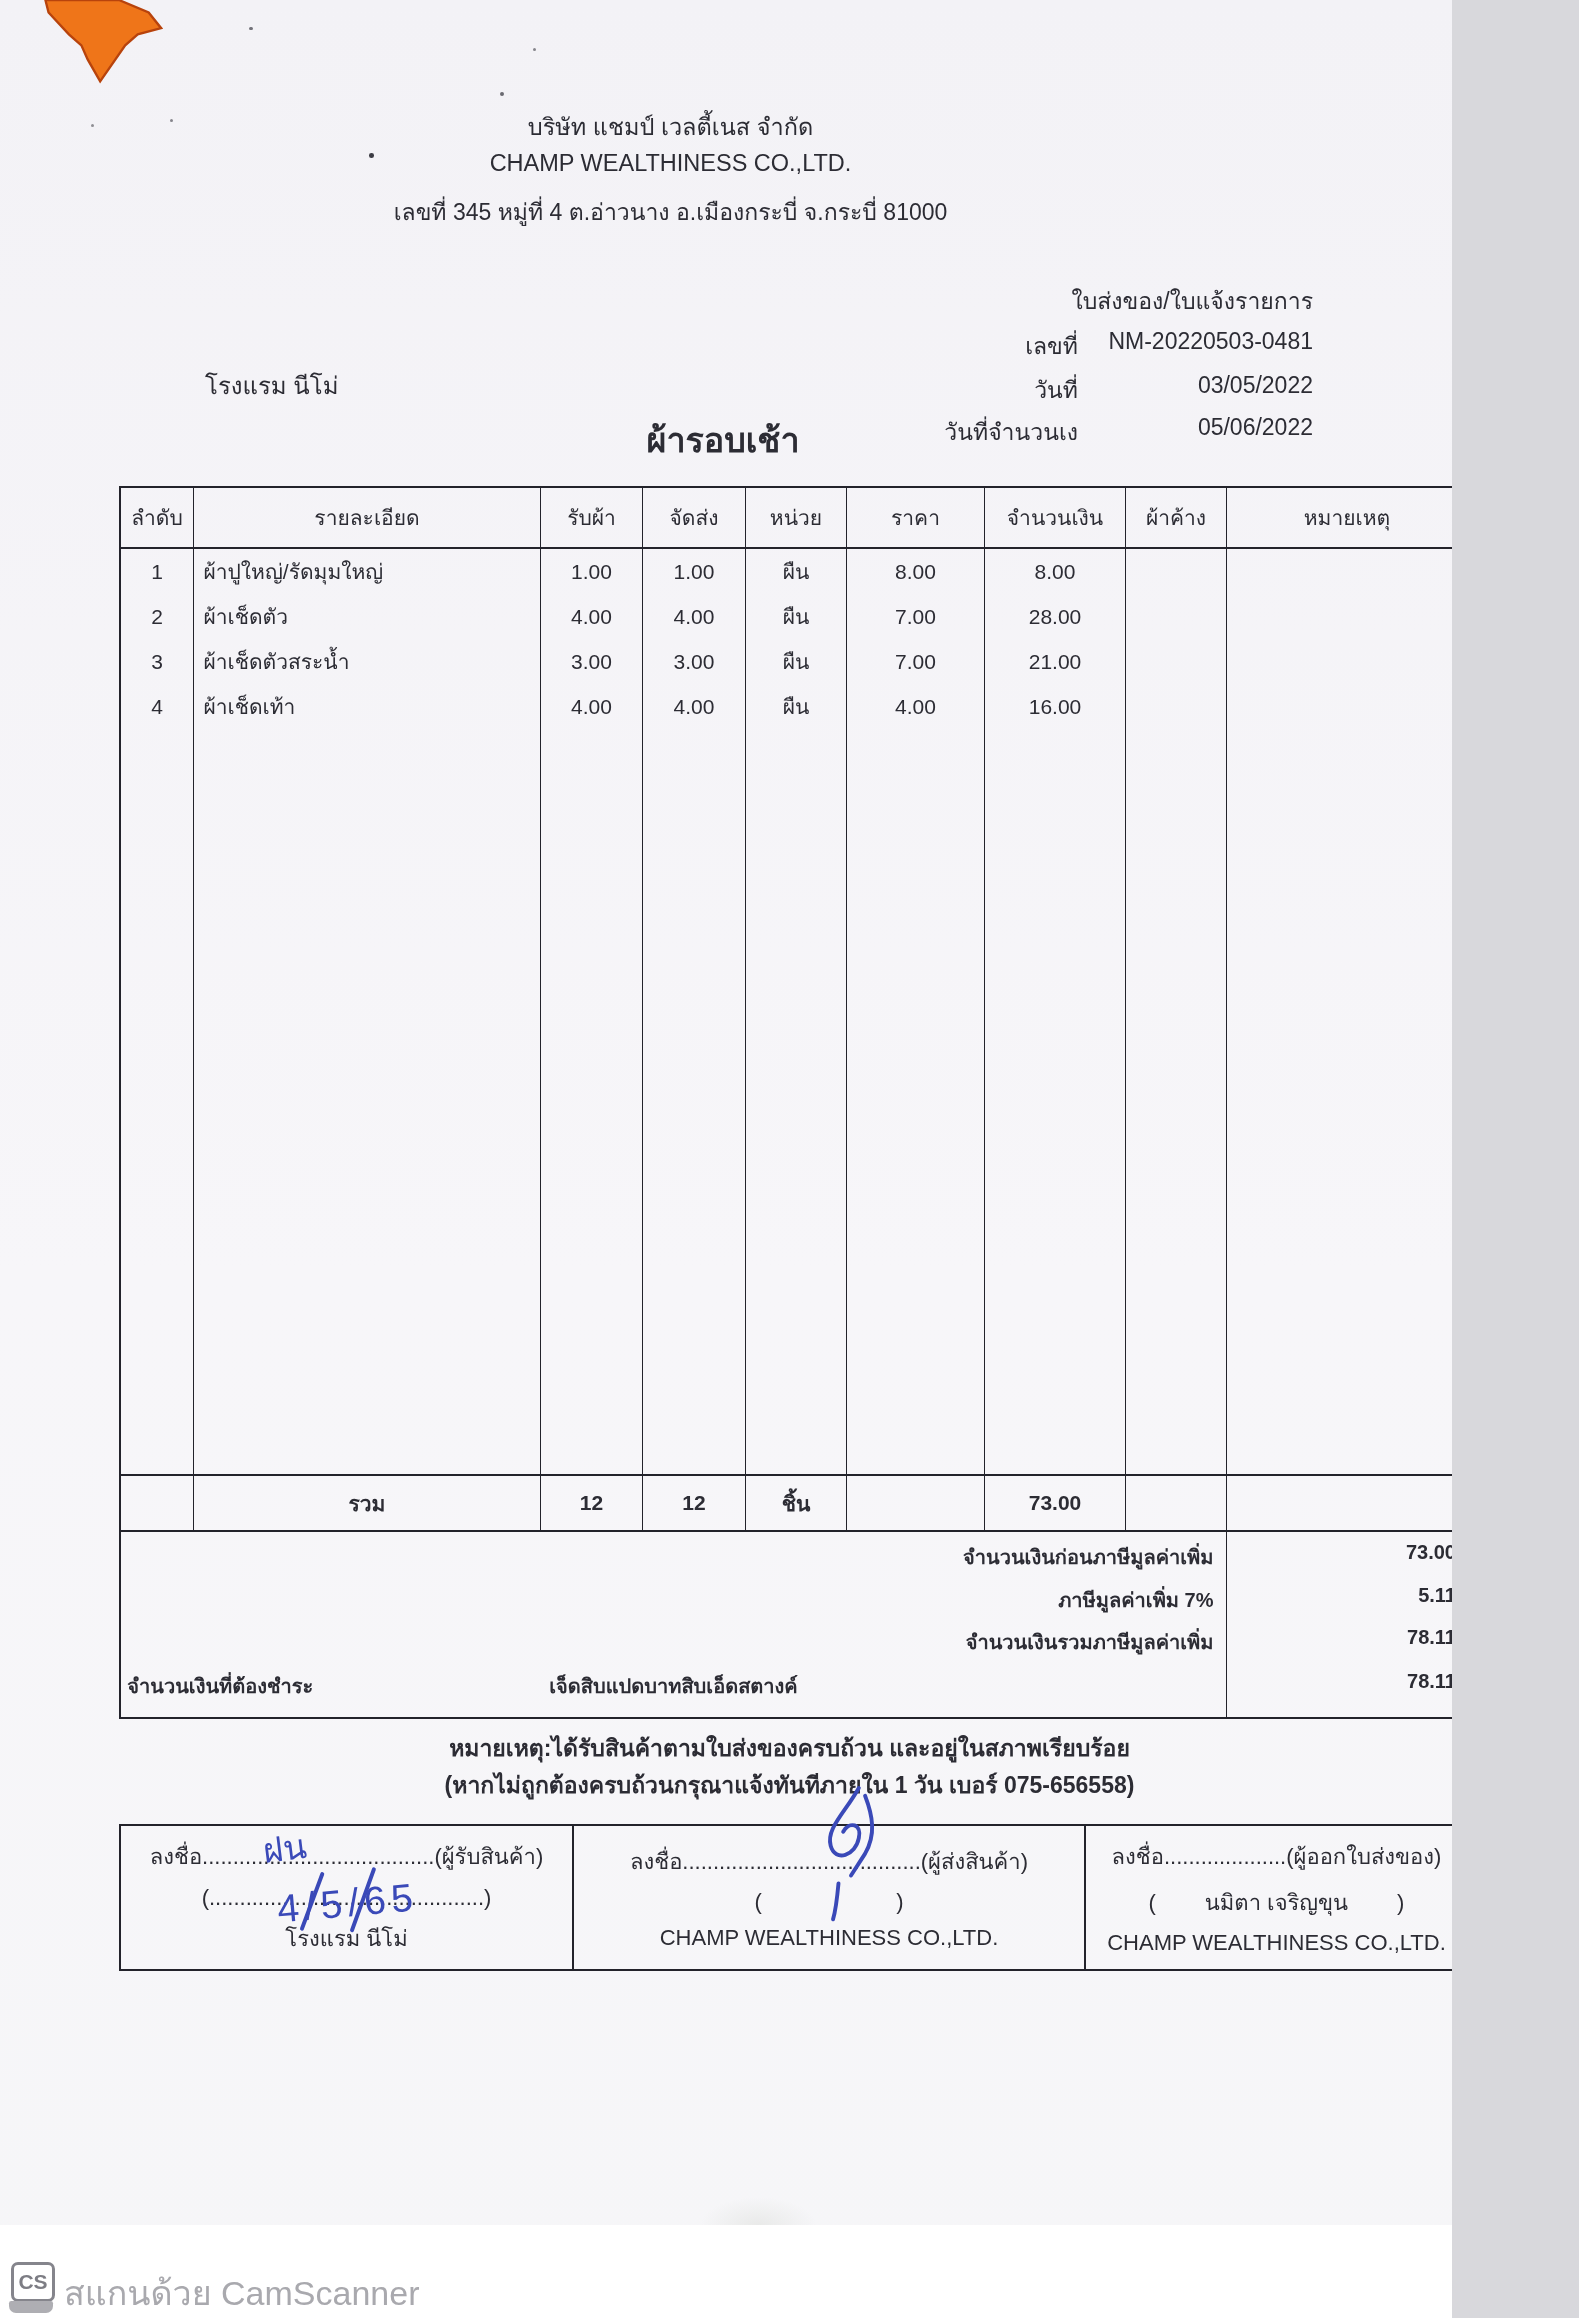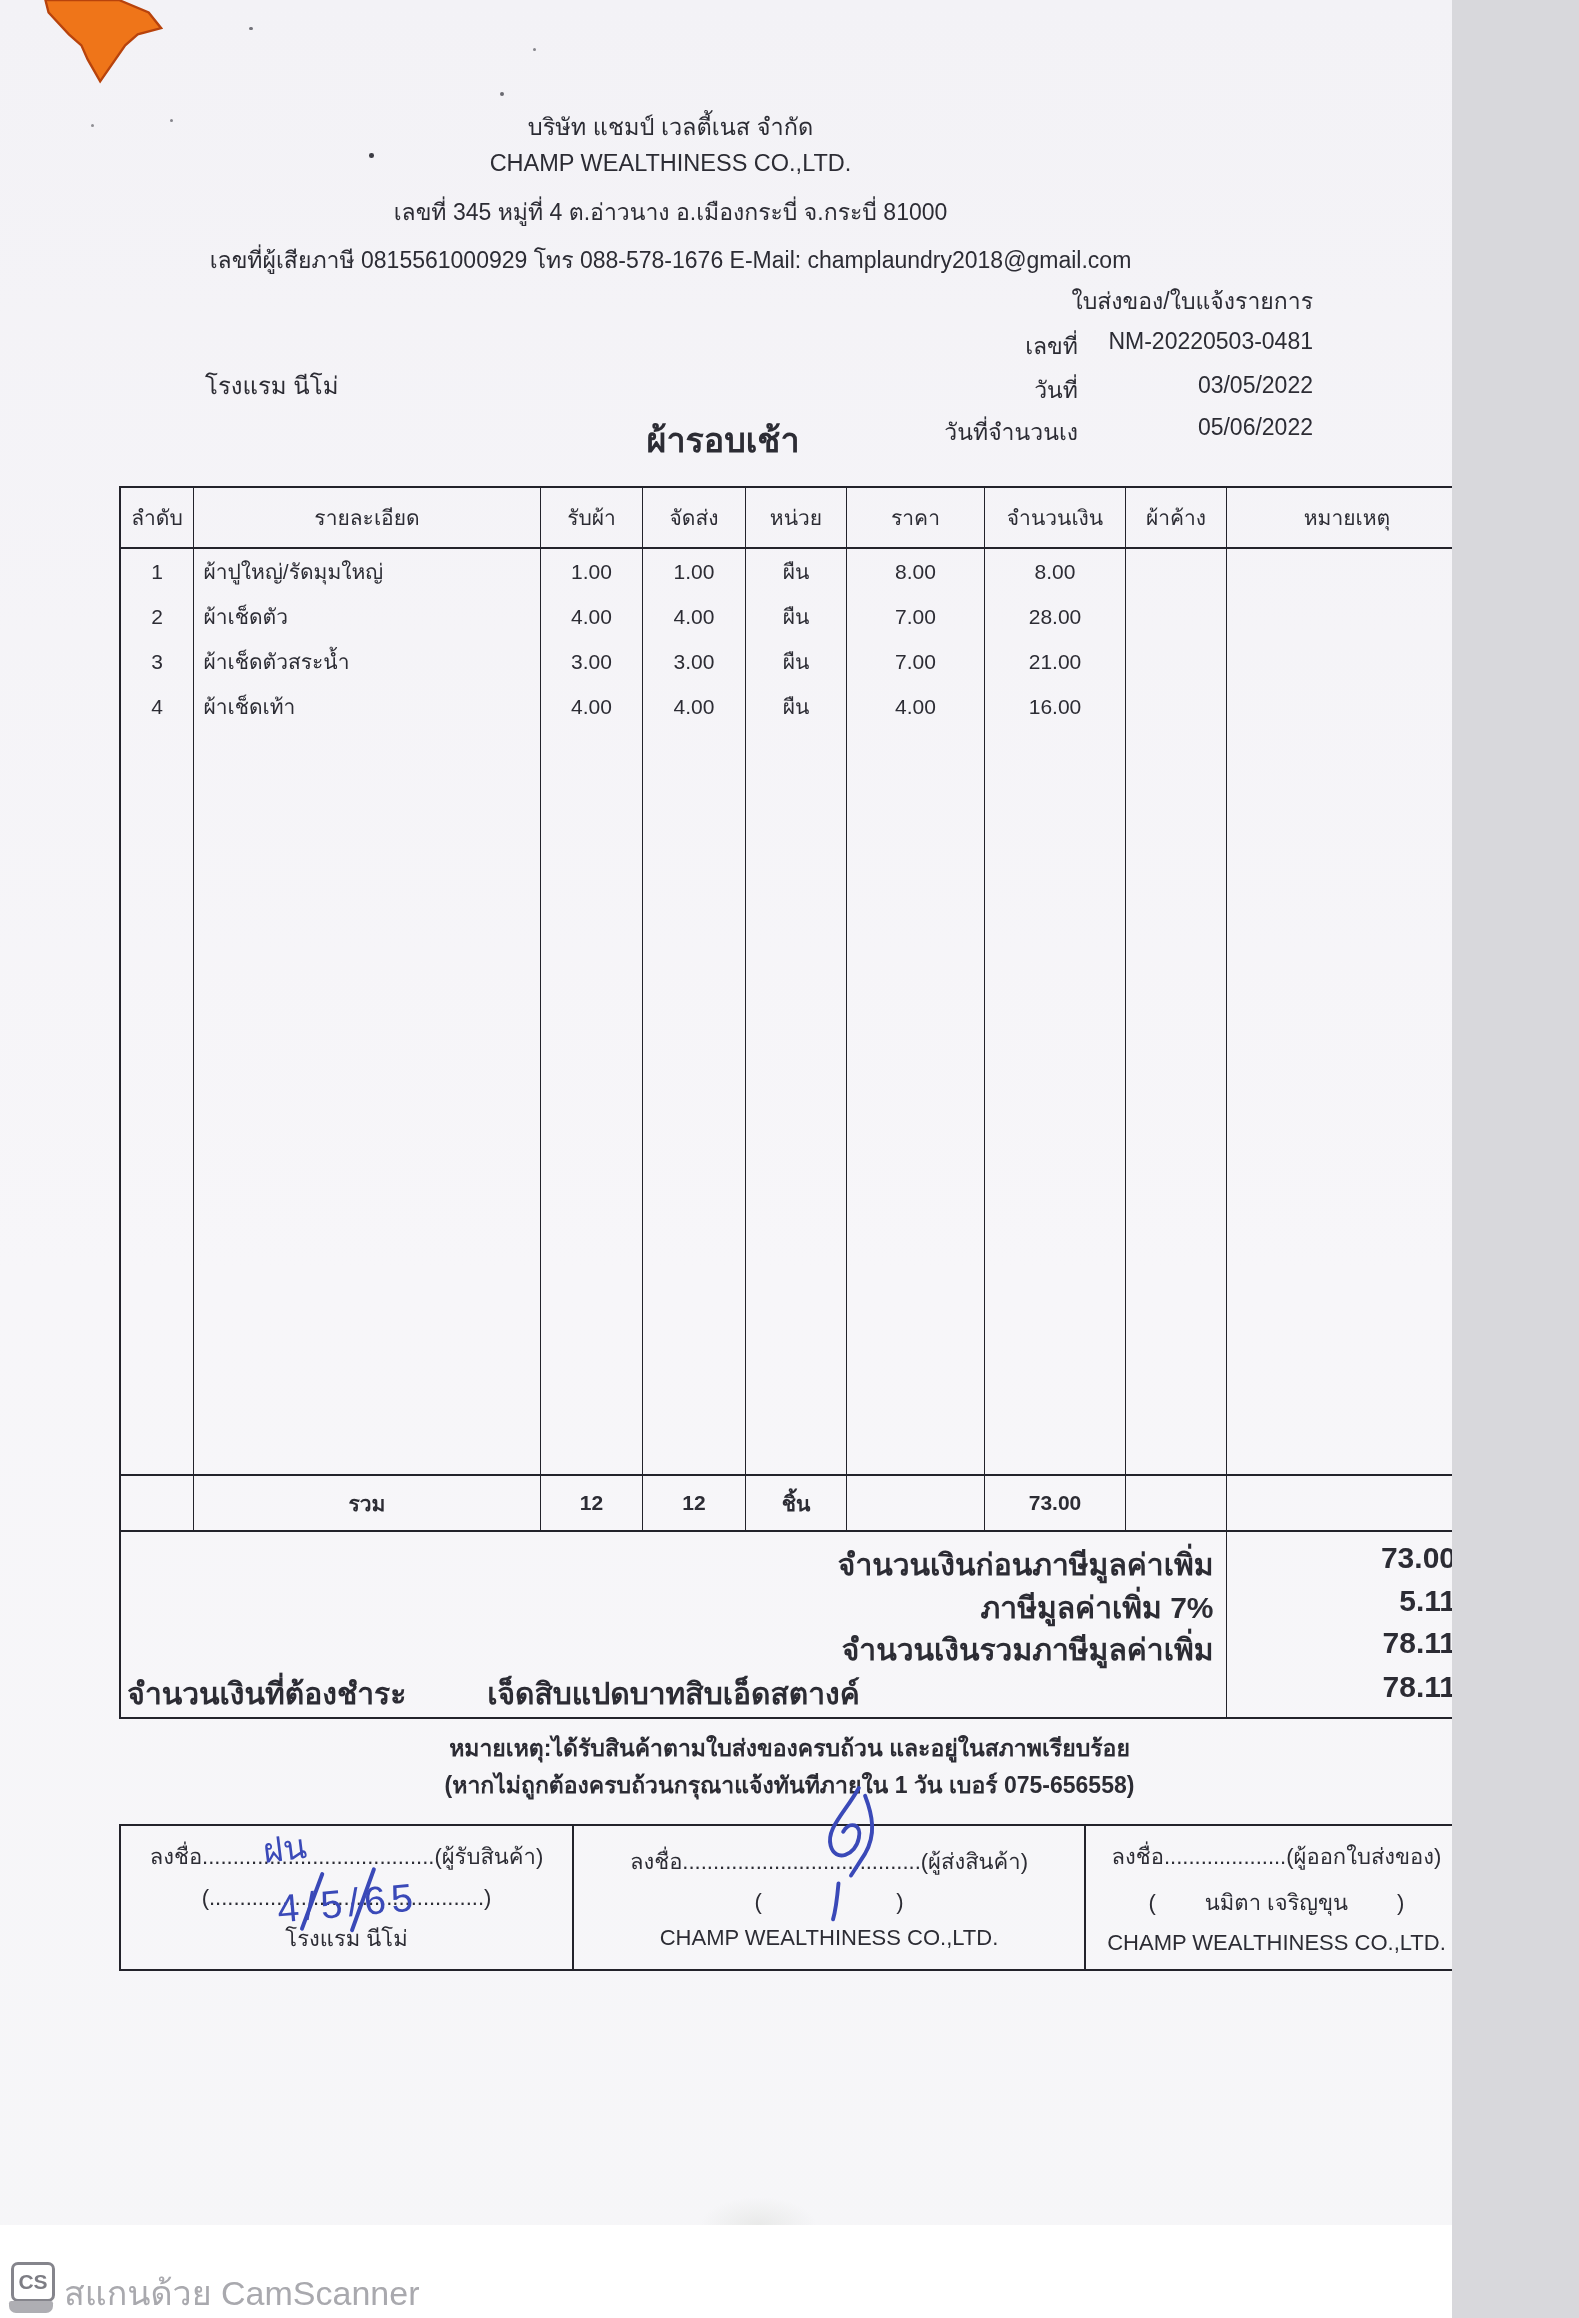"เลขที่ผู้เสียภาษี 0815561000929 โทร" div.abs { html: <div>เลขที่ผู้เสียภาษี 0815561000929 โทร 088-578-1676 E-Mail: champlaundry2018@gmail.com</div> -> none }
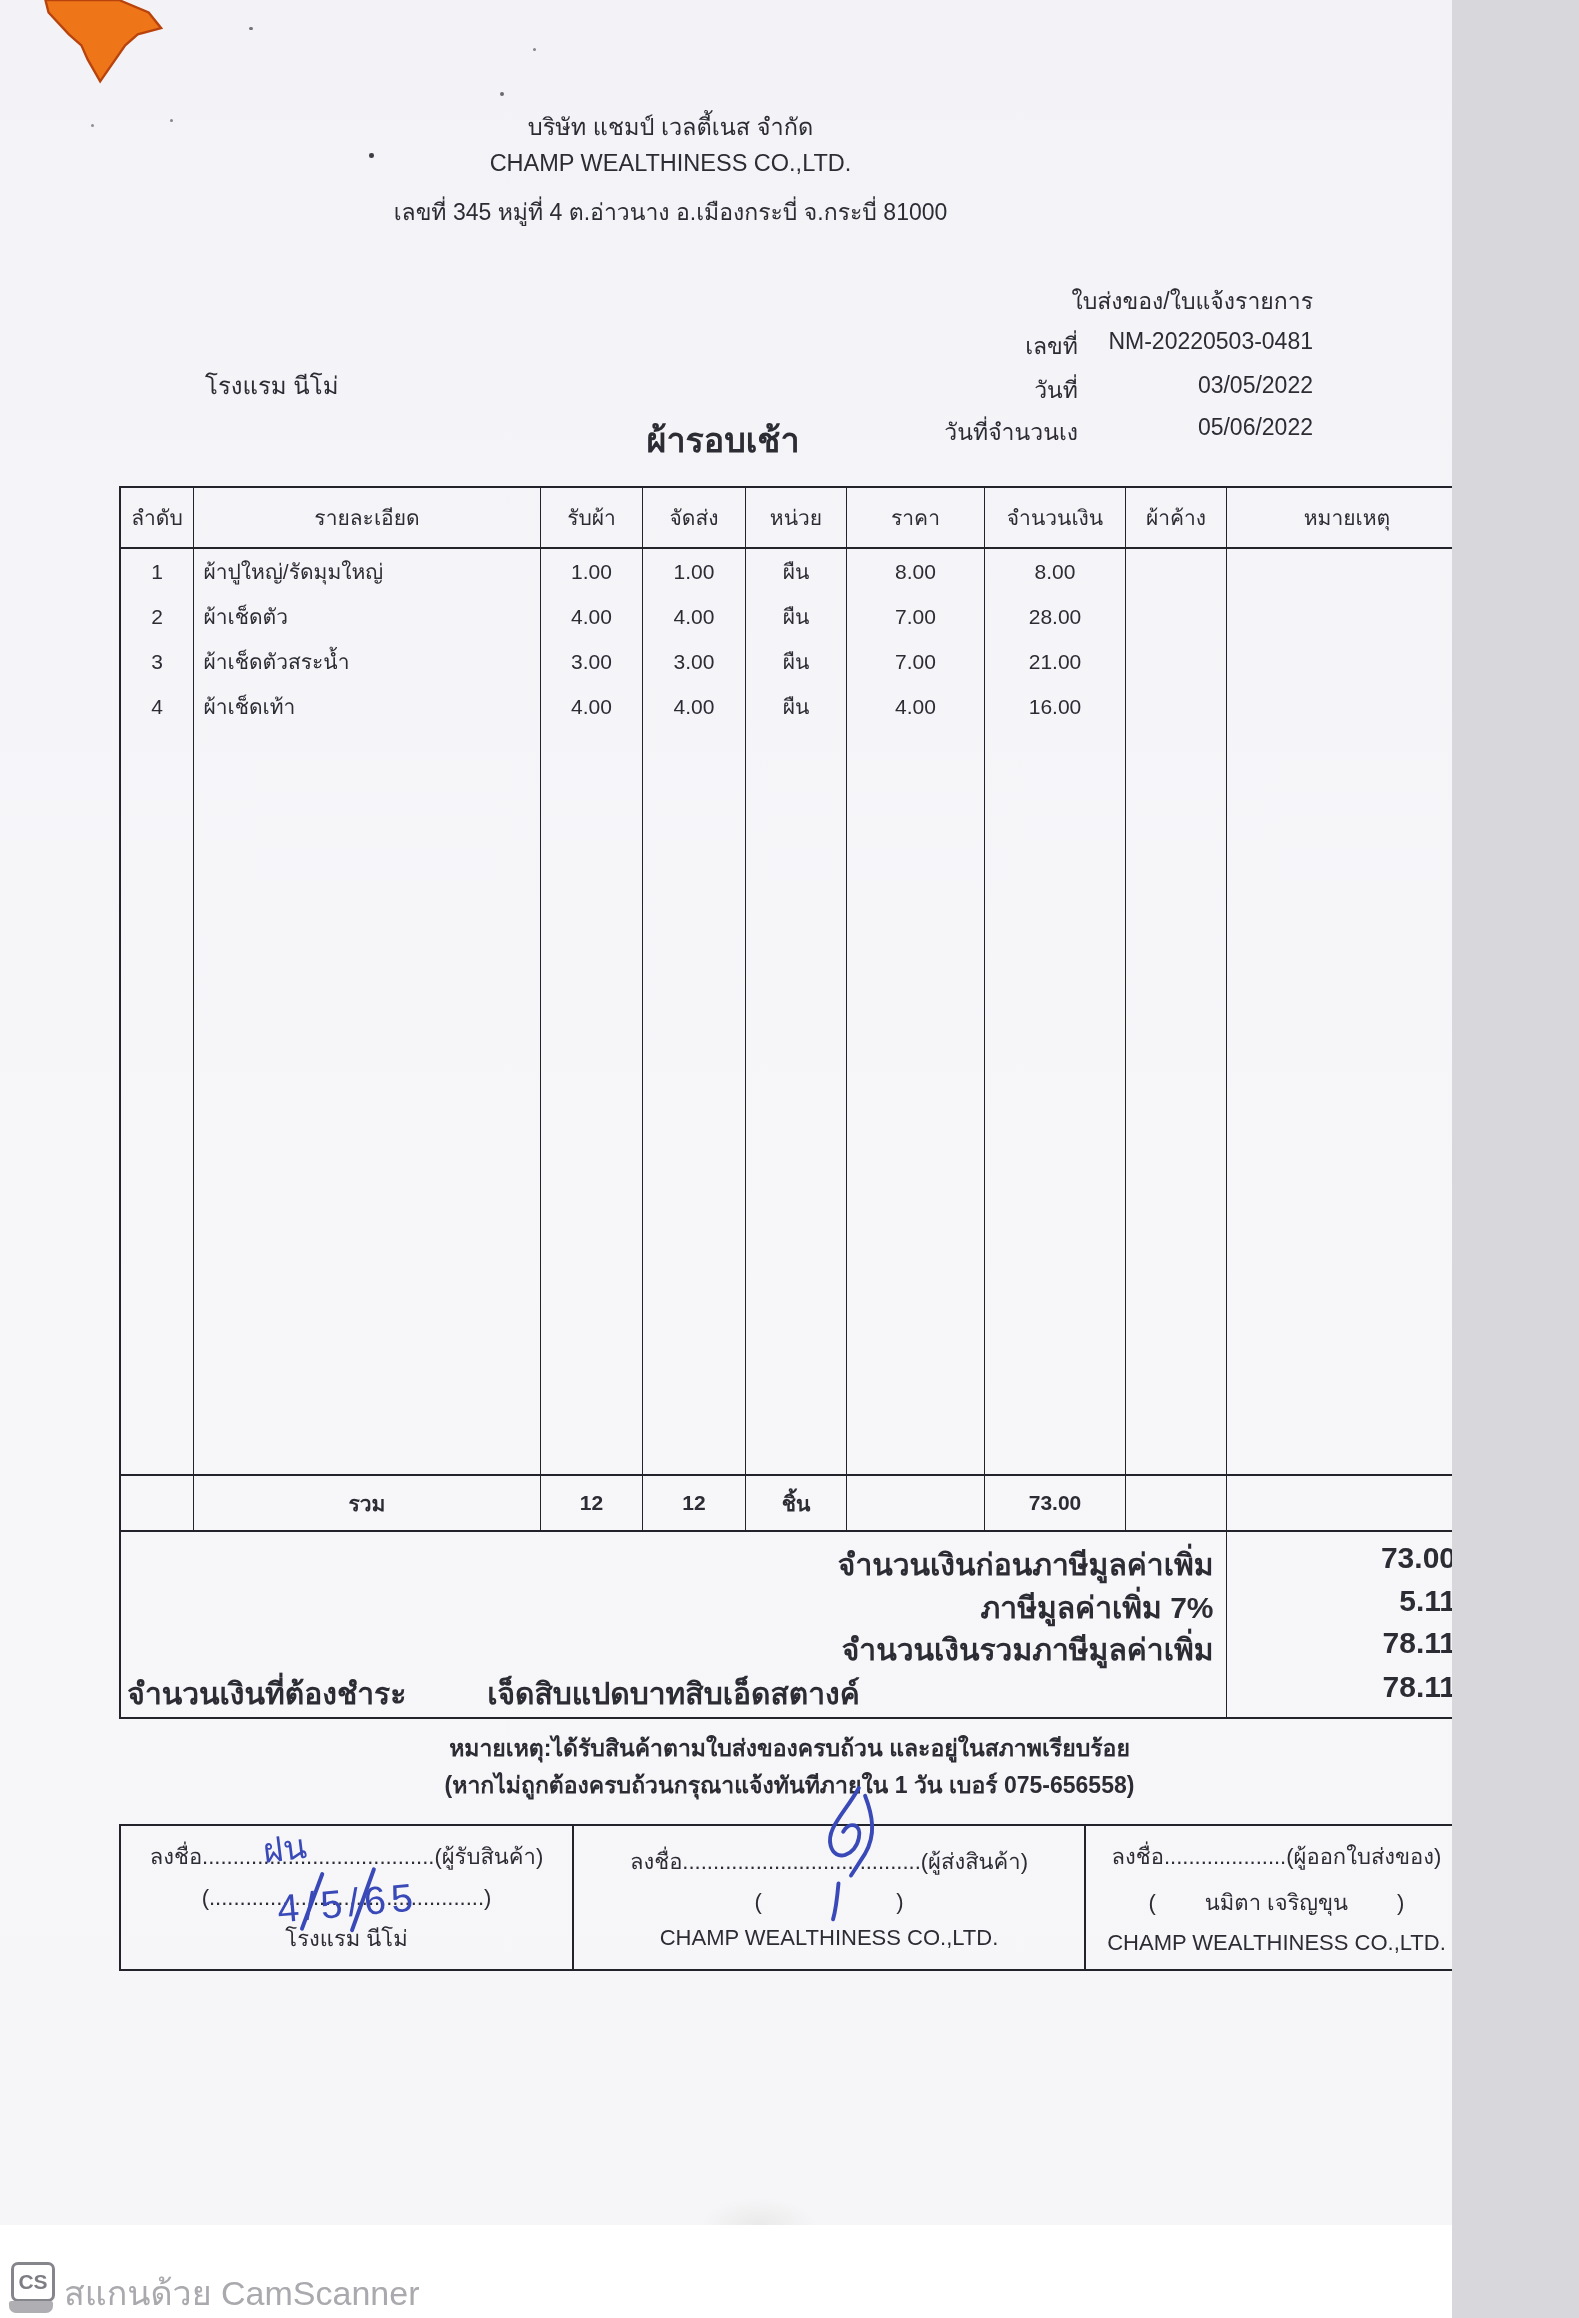"จำนวนเงินก่อนภาษีมูลค่าเพิ่ม" .summary { font-size: 30px -> 20px }
